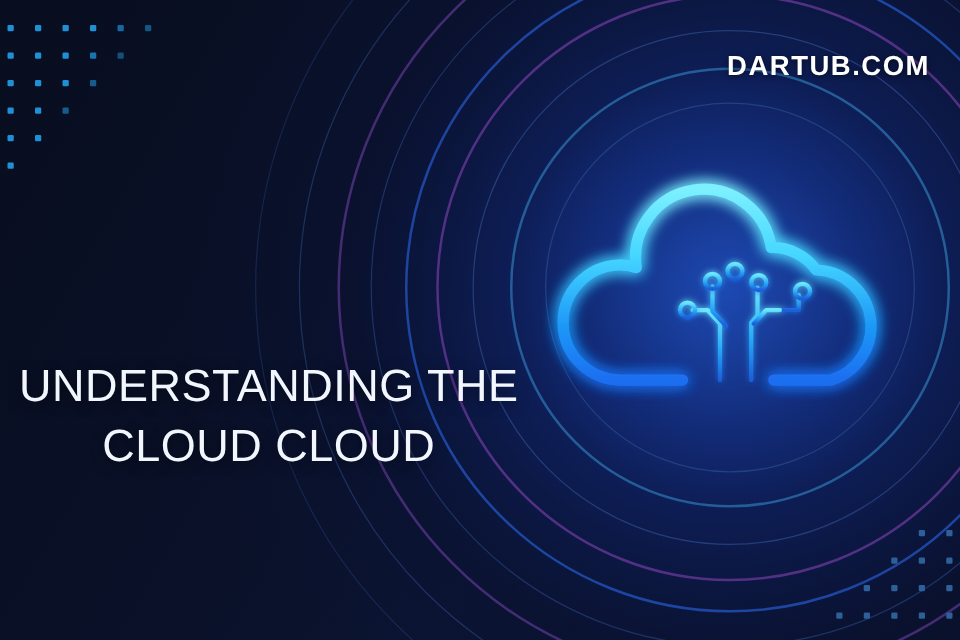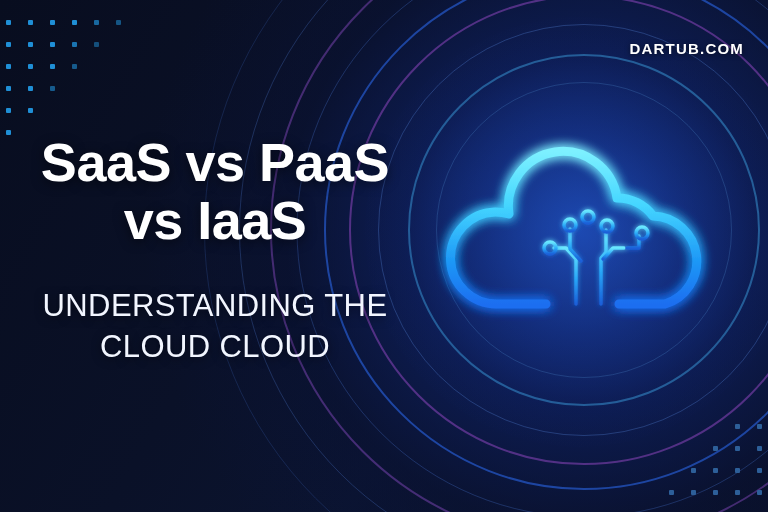"DARTUB.COM" .logo { font-size: 15px -> 22px }
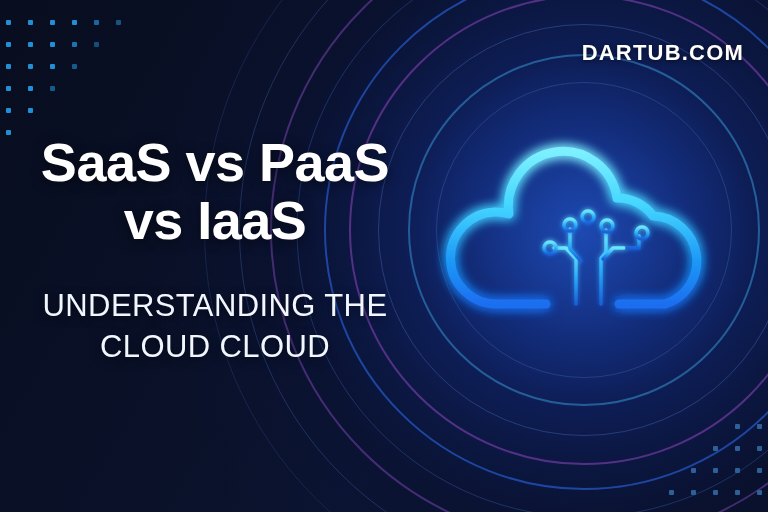"SaaS vs PaaS" div.title { html: <div> <div>SaaS vs PaaS</div> <div>vs IaaS</div> </div> -> none }
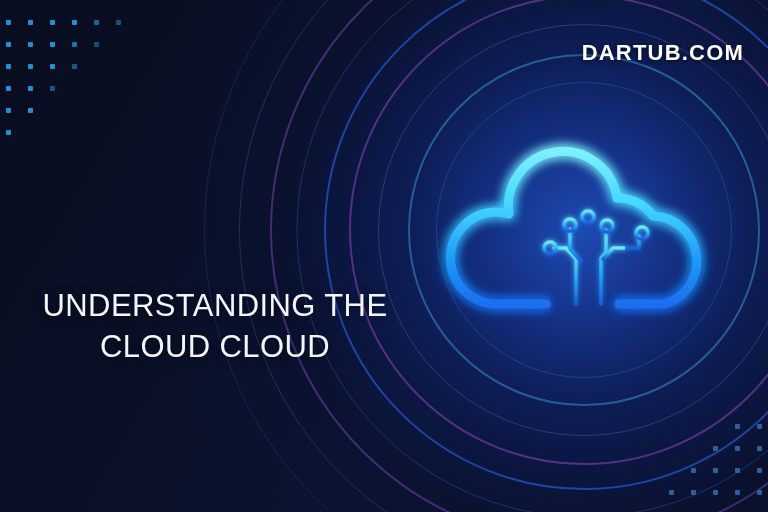"UNDERSTANDING THE" .subtitle { font-size: 31px -> 36px }
